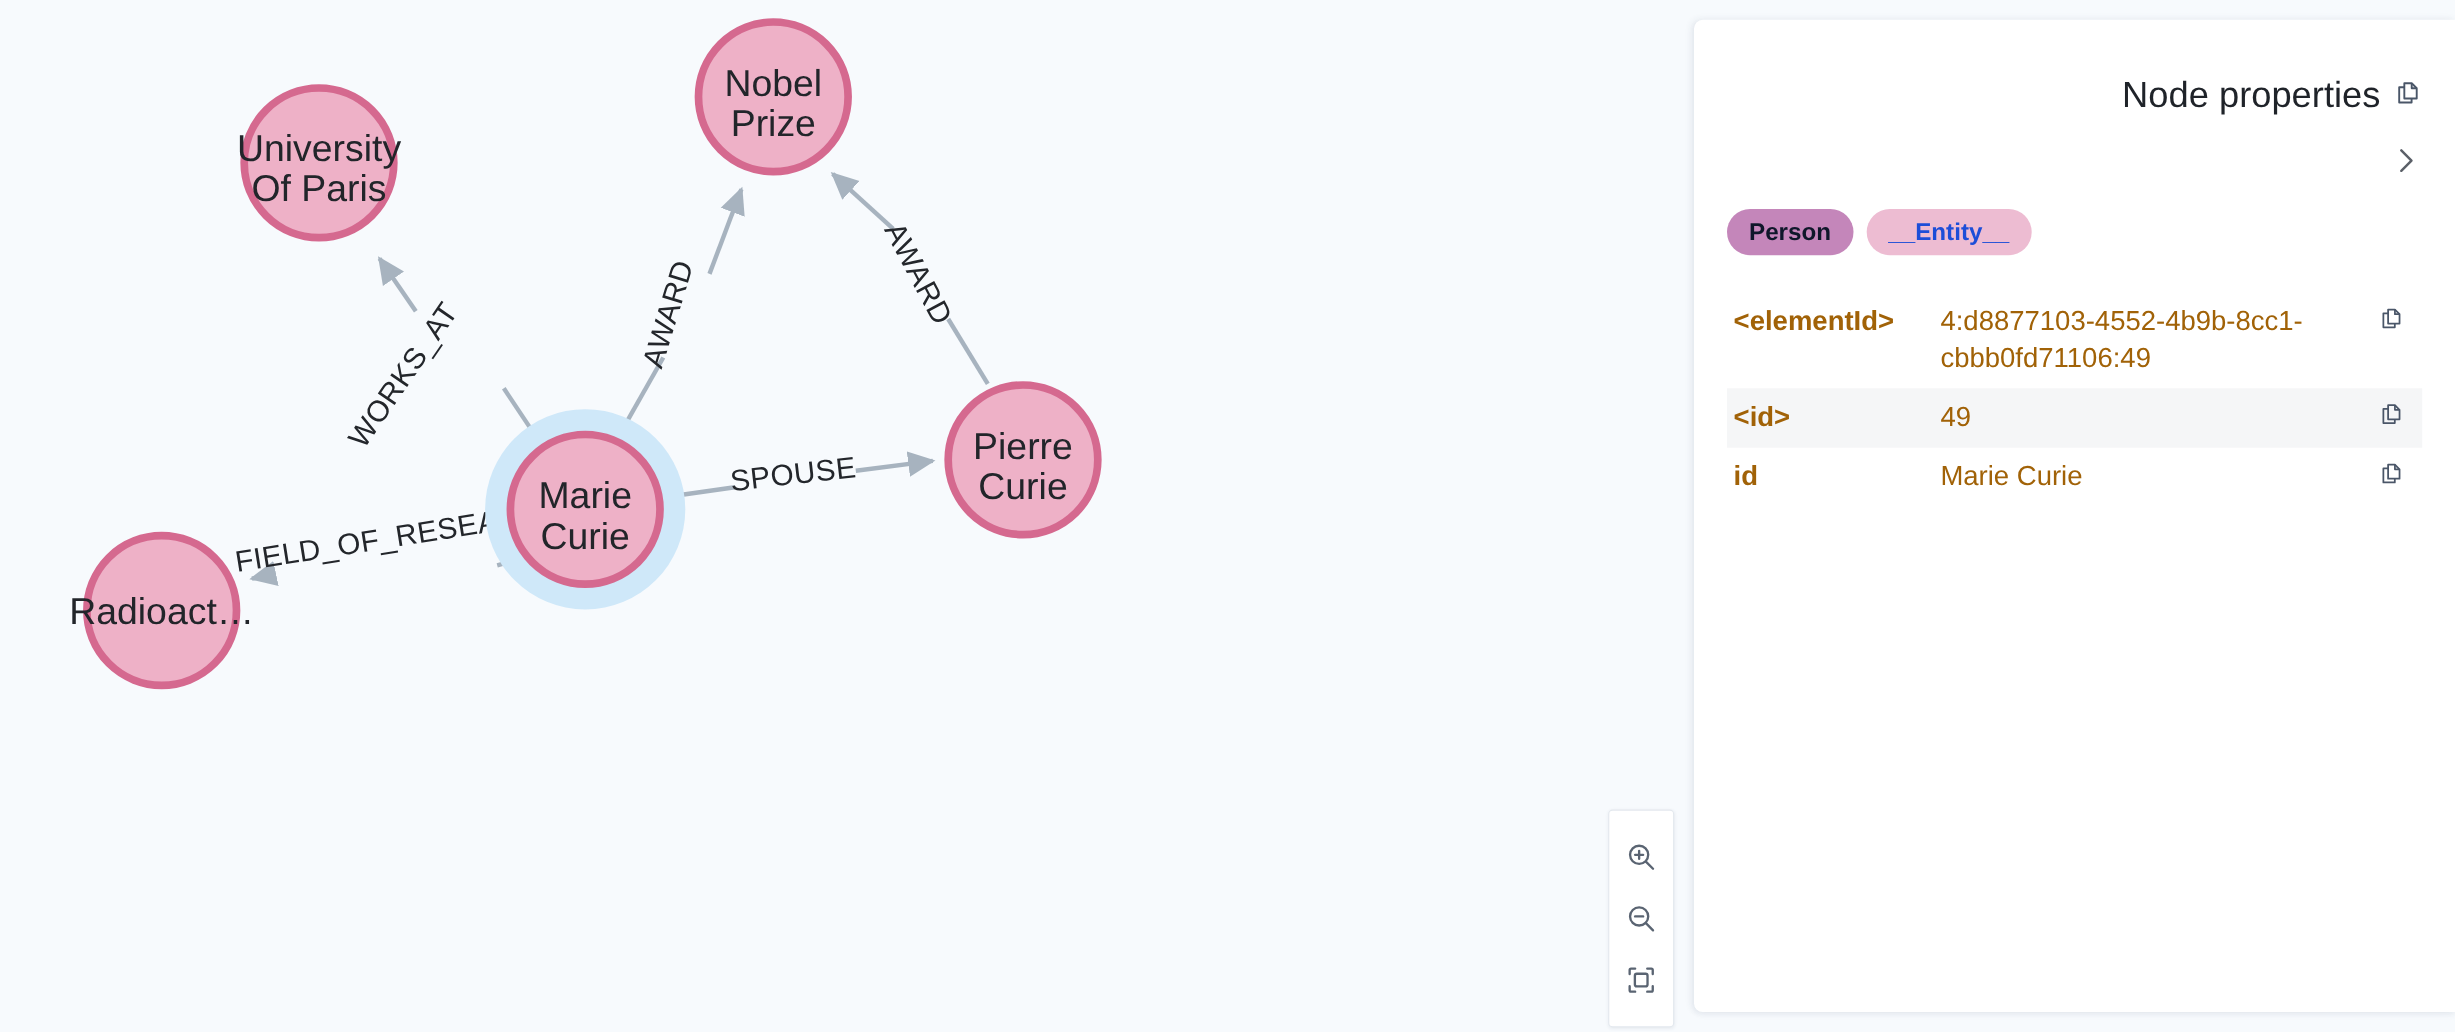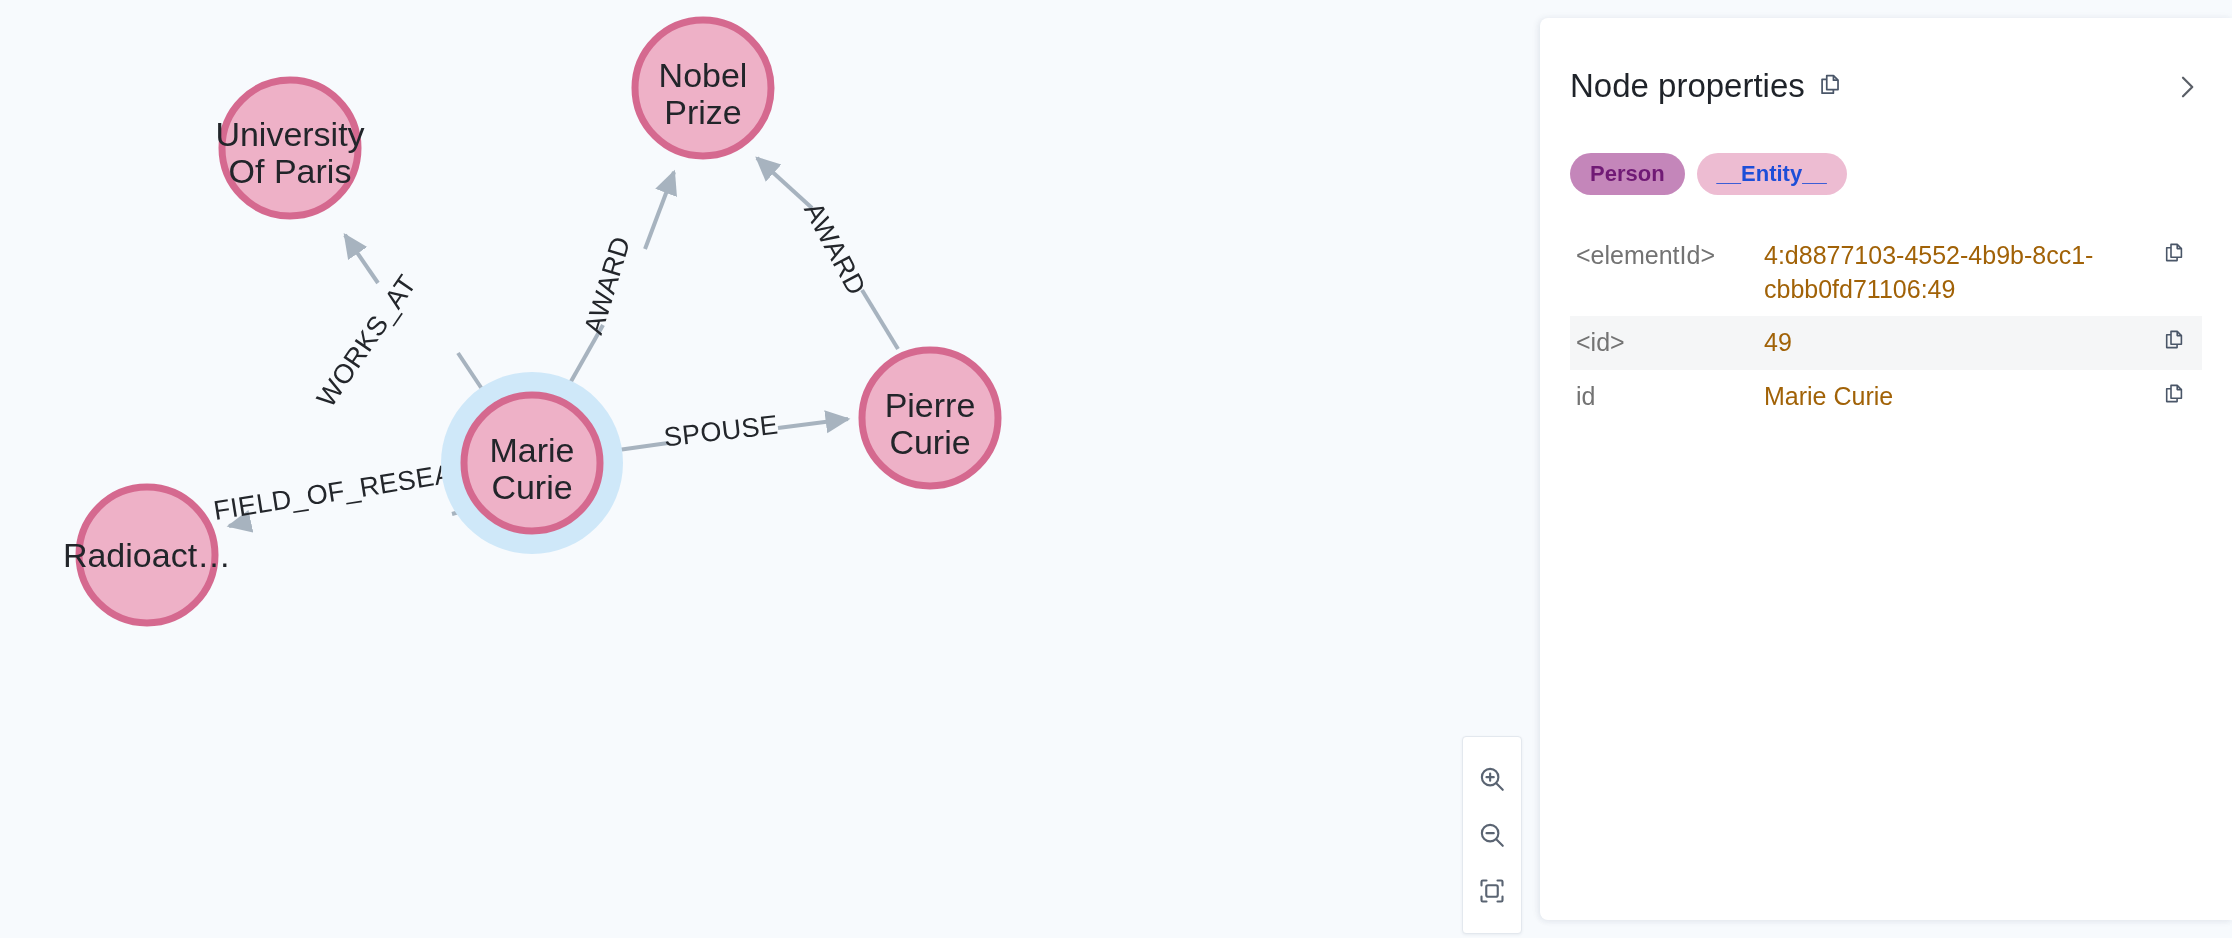"Node properties" #panel-header { align-items: center -> flex-end; flex-direction: none -> column }
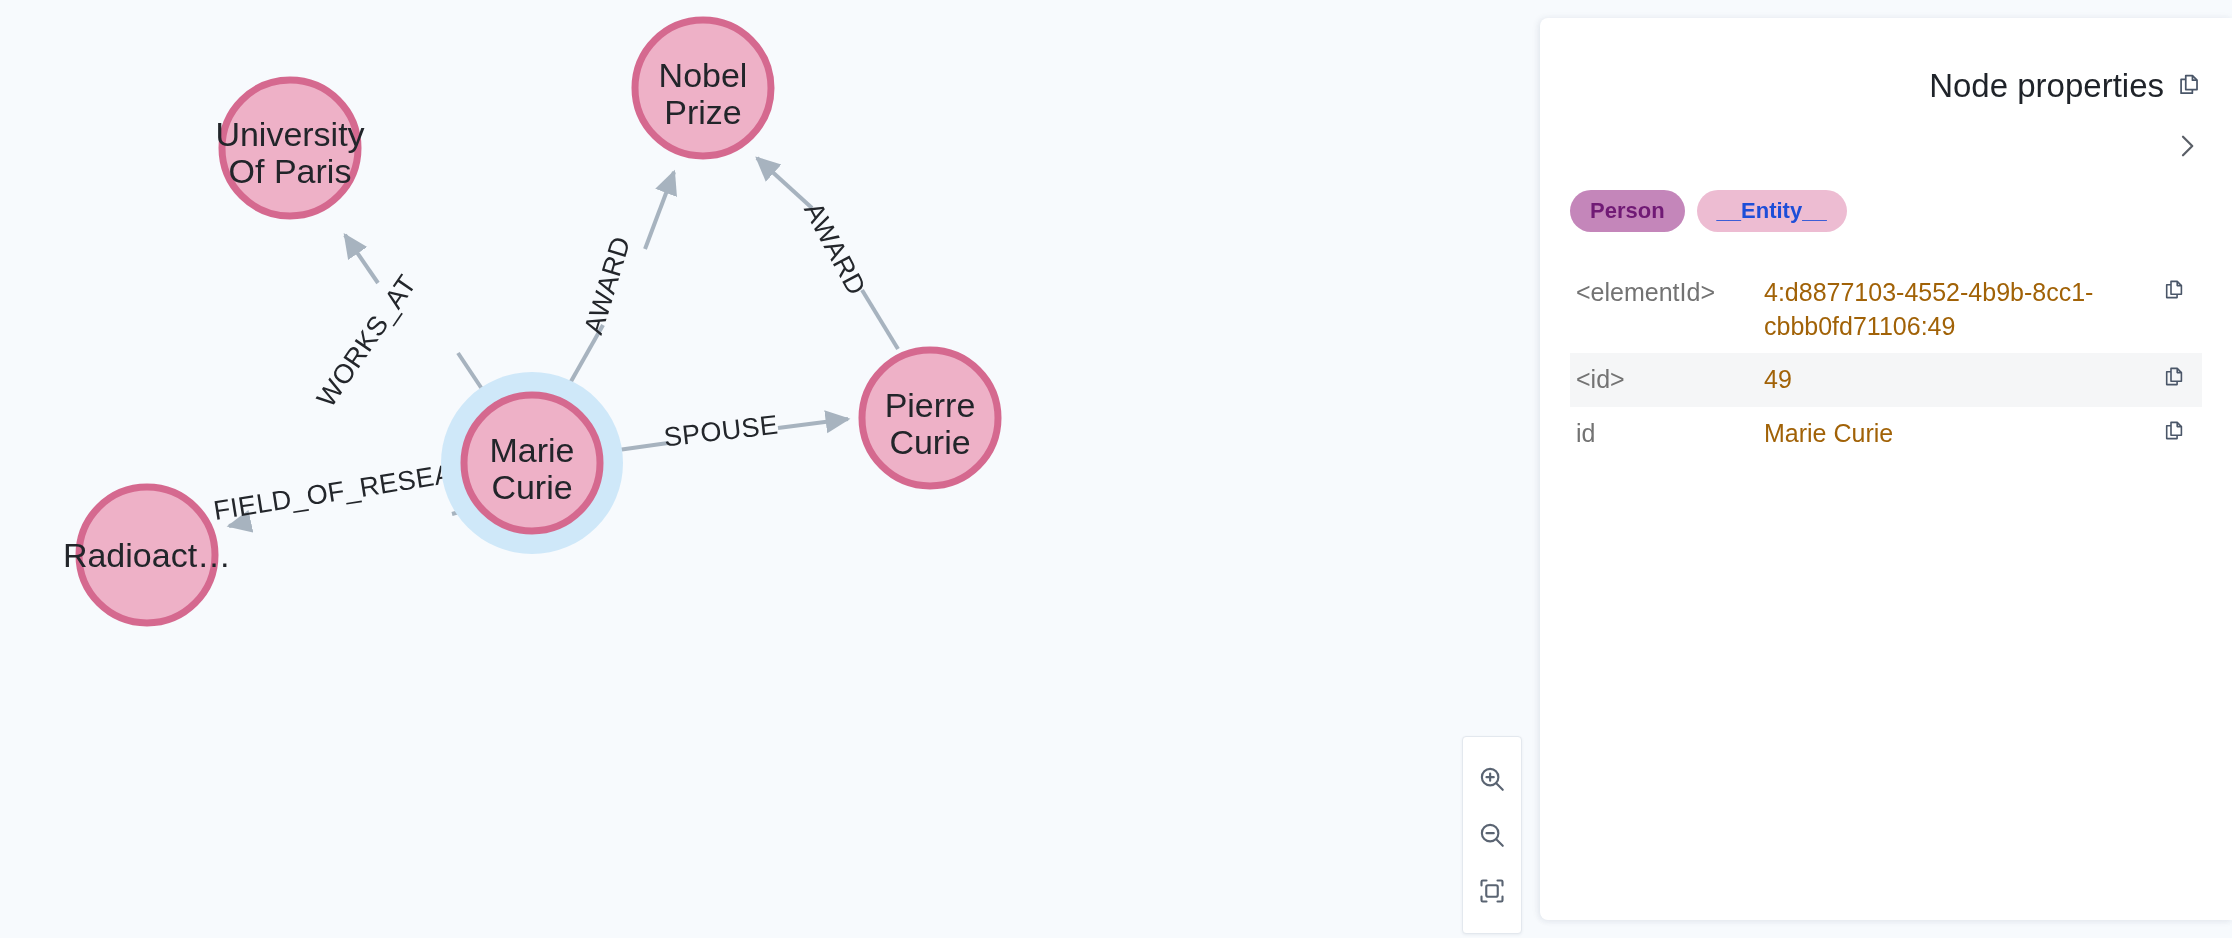"Person" span.badge { color: #701a75 -> #0f172a }
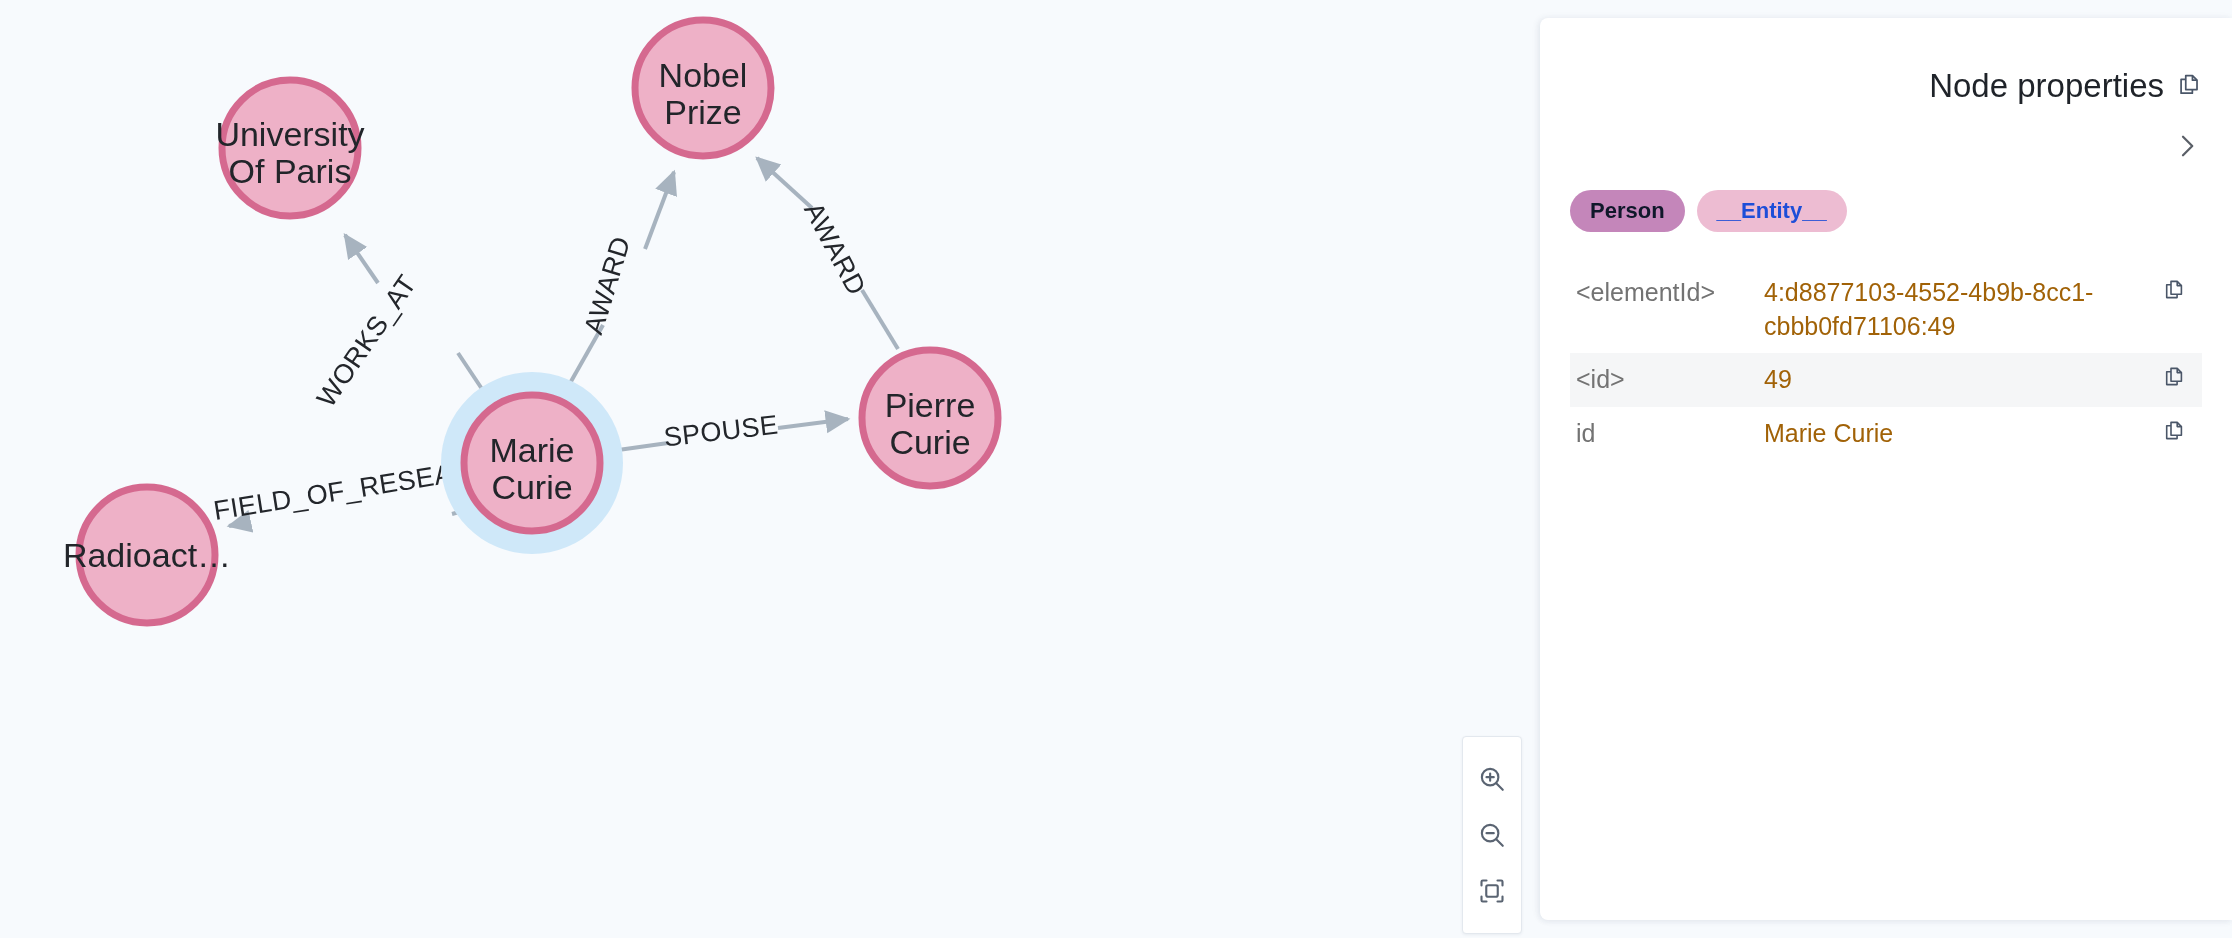"<elementId>" .prop-key { color: #737373 -> #a16207; font-weight: normal -> bold }
